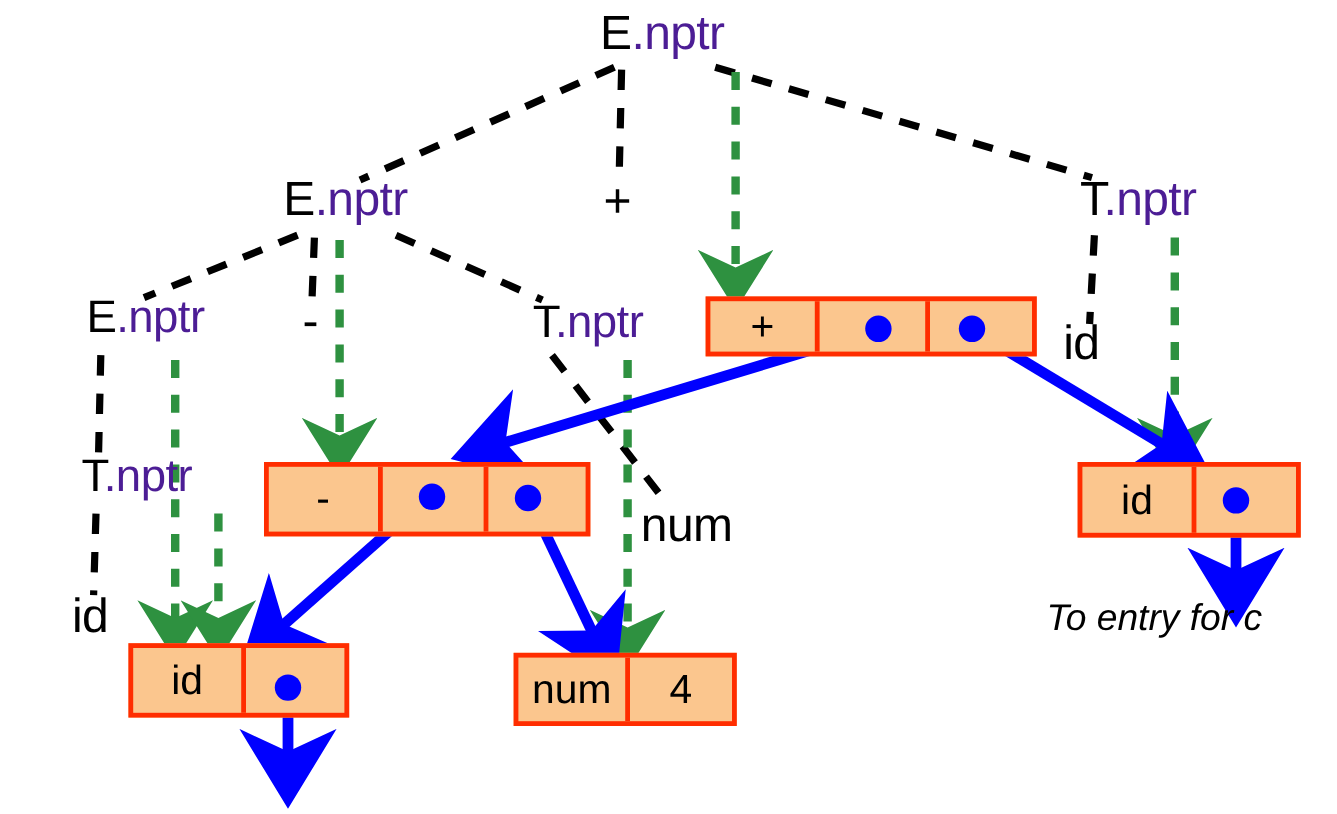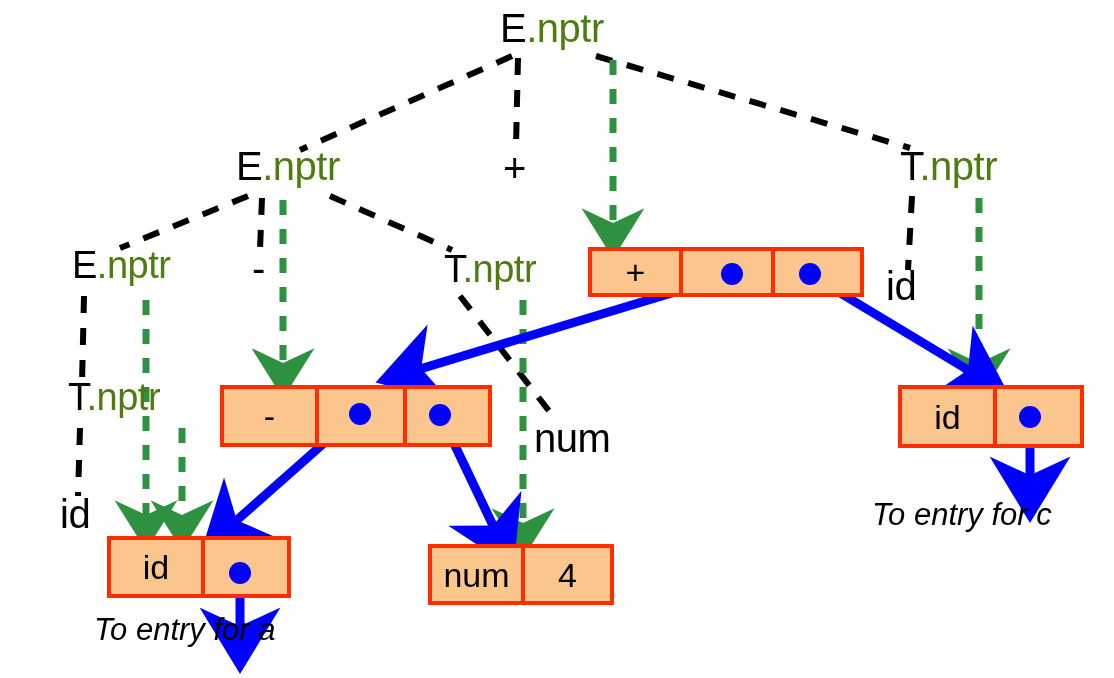".nptr" .node .attr { color: #4d7c0f -> #4c1d95 }
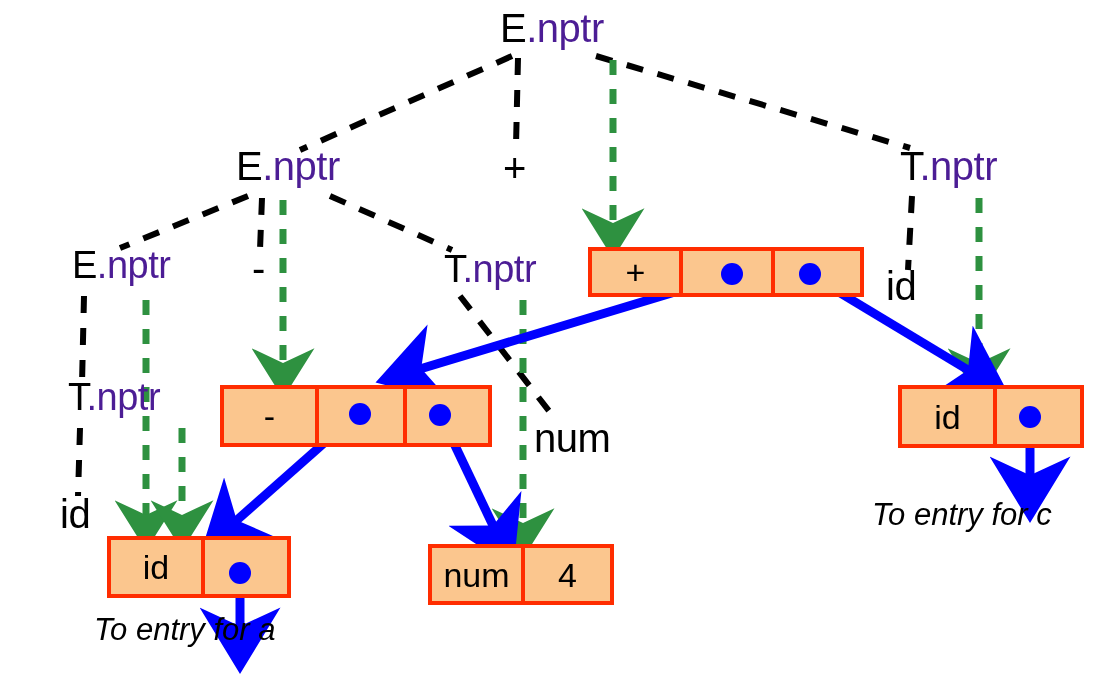"To entry for a" div.caption { html: <div>To entry for a</div> -> none }
